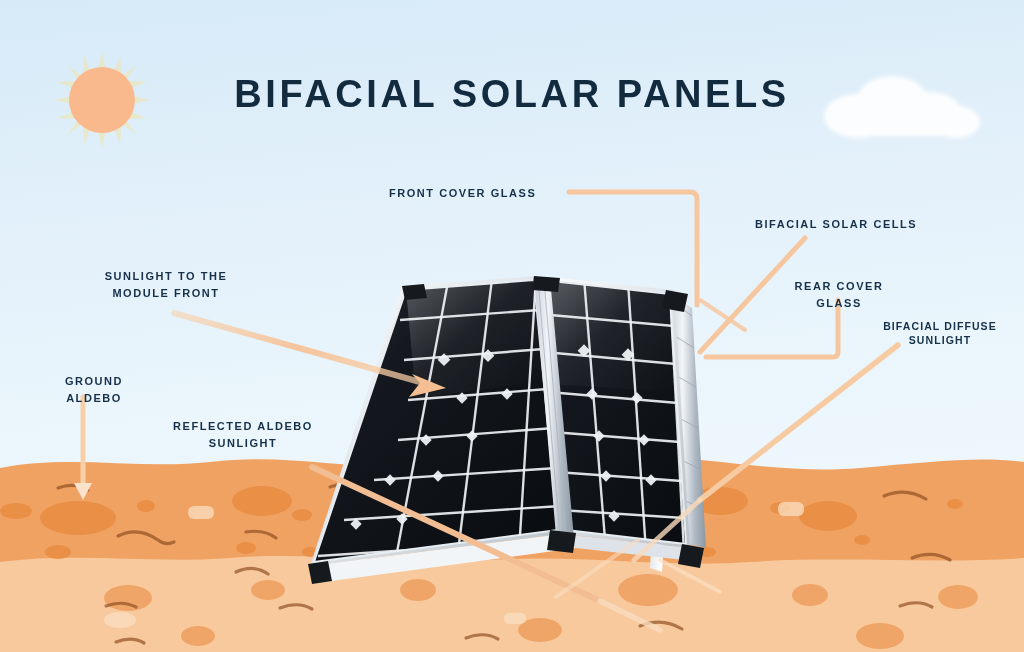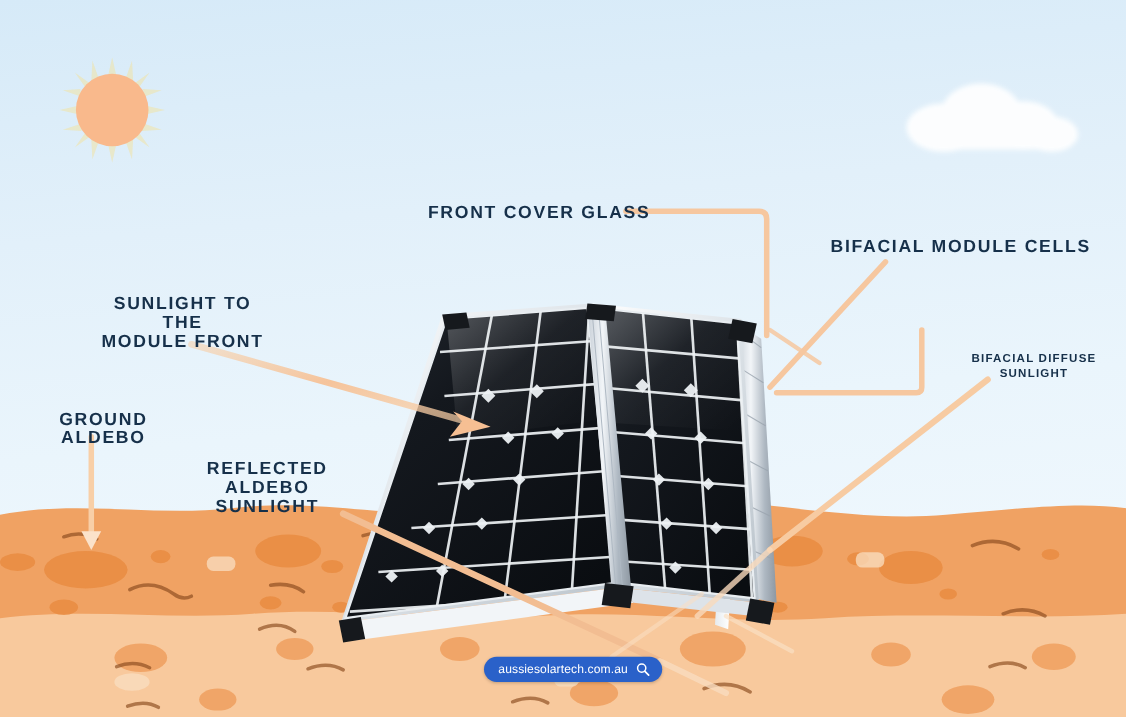"BIFACIAL SOLAR PANELS" div.title { html: none -> <div>BIFACIAL SOLAR PANELS</div> }
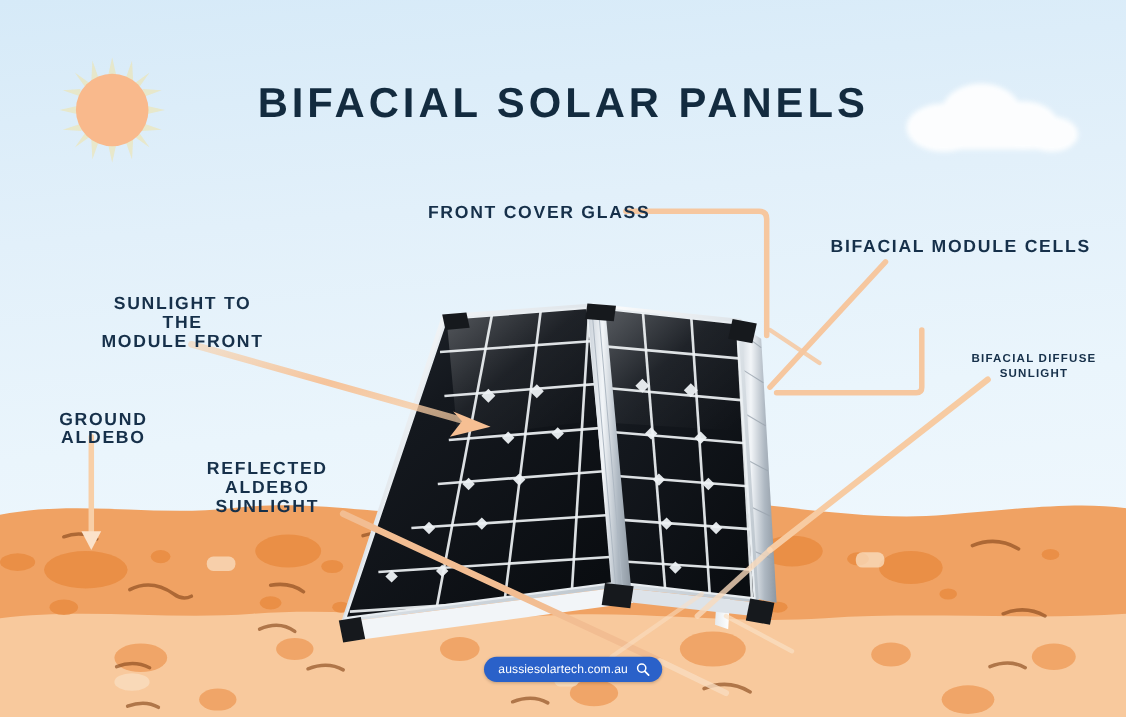"FRONT COVER GLASS" .lbl { font-size: 16px -> 11px }
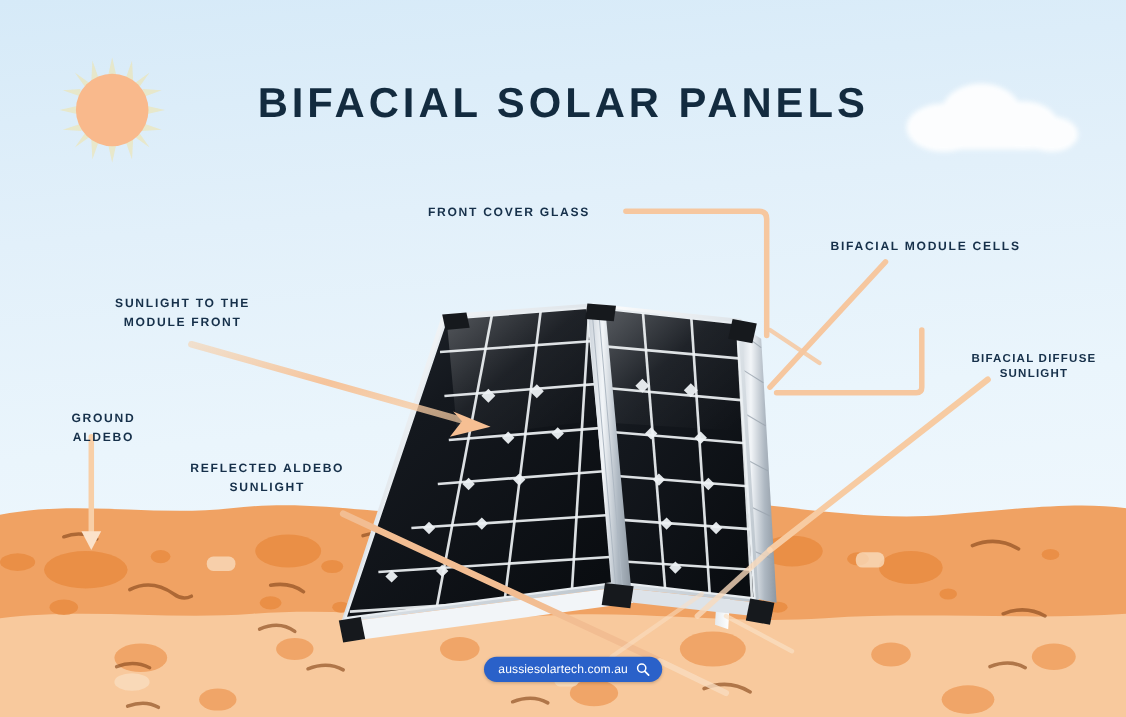"BIFACIAL MODULE CELLS" div.lbl { text: MODULE -> SOLAR }
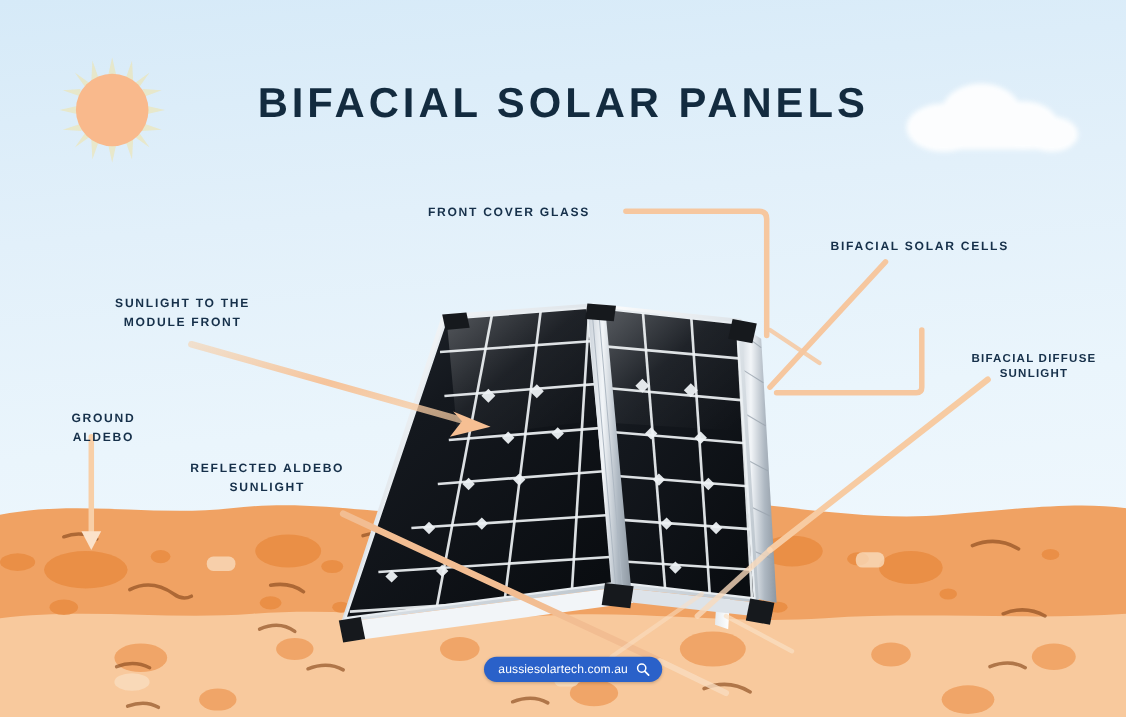"REAR COVER" div.lbl { html: none -> <div>REAR COVER GLASS</div> }
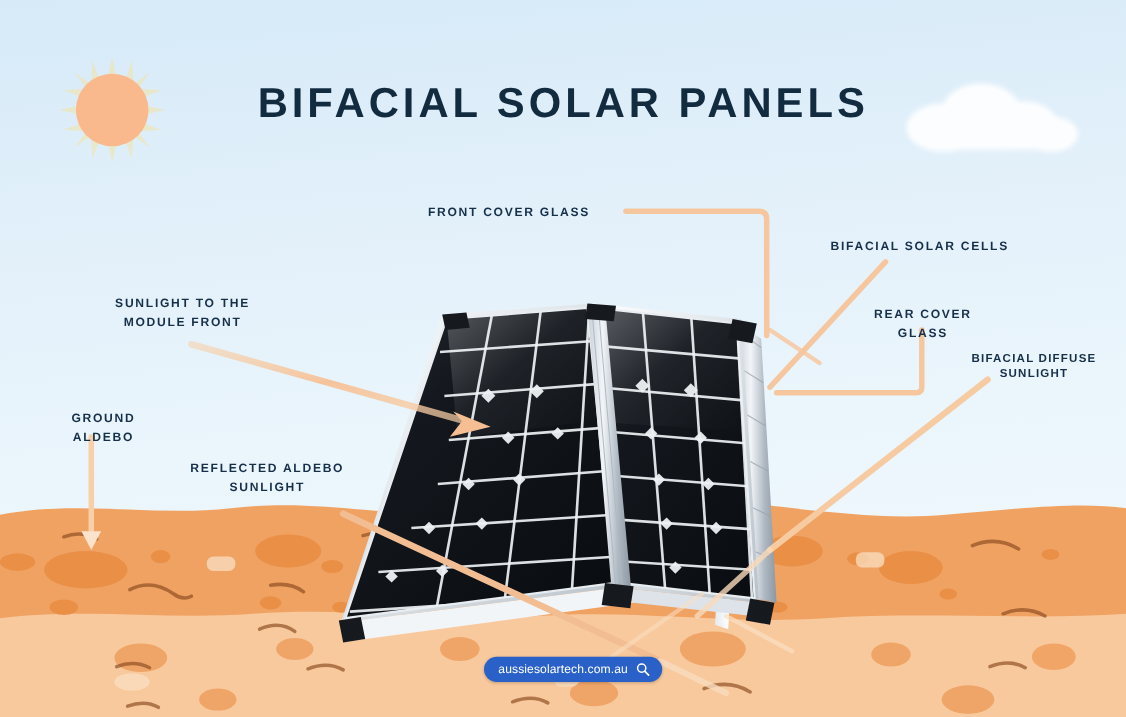"aussiesolartech.com.au" div.badge { html: <div> <span>aussiesolartech.com.au</span> <svg> <circle></circle> <line></line> </svg> </div> -> none }
